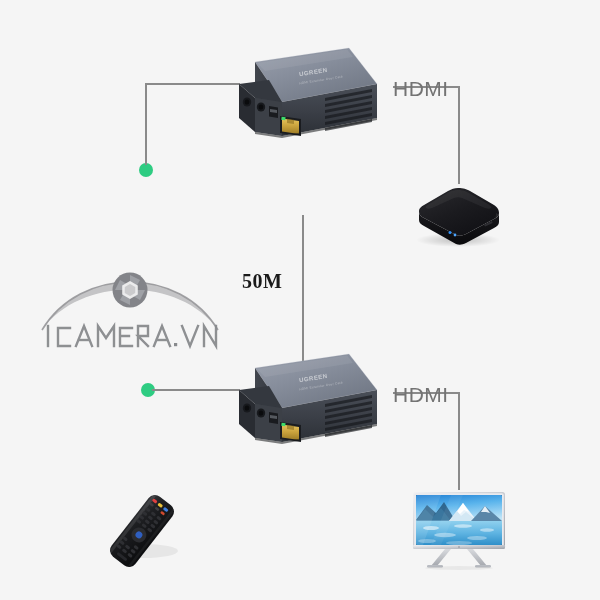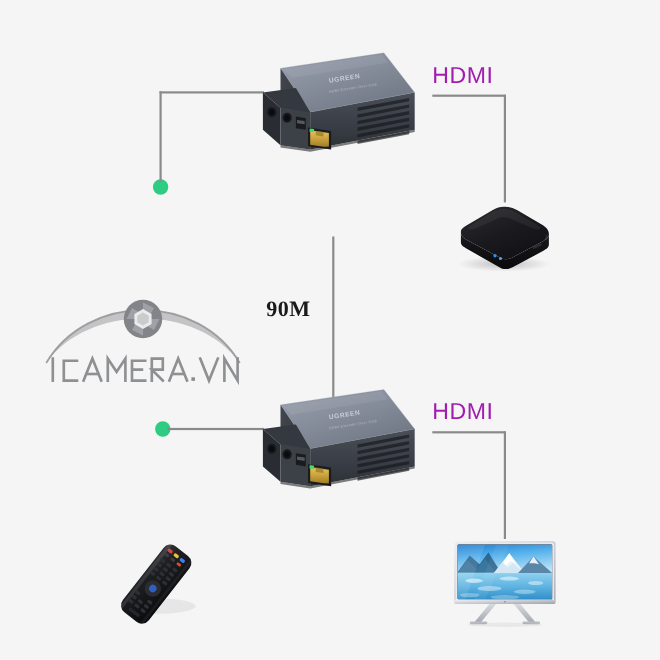"HDMI" .label-hdmi { color: #a21caf -> #737373; margin-top: none -> 20px }
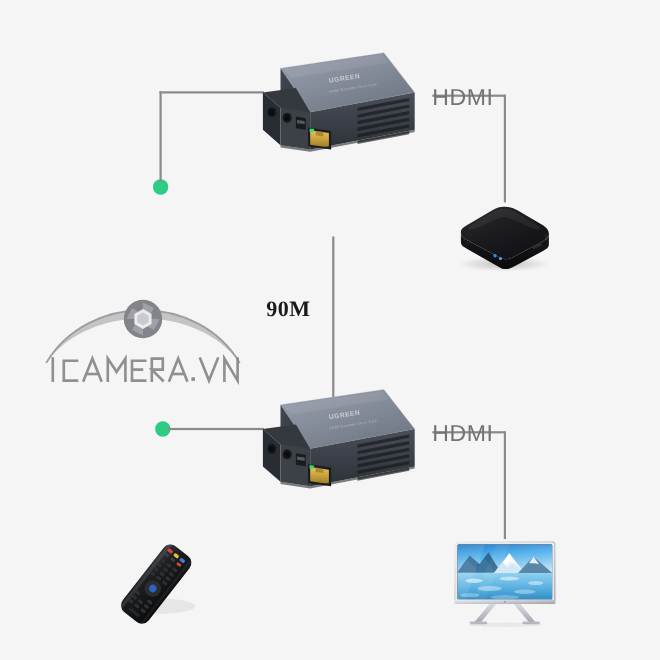"90M" div.label-dist { text: 90M -> 50M }
